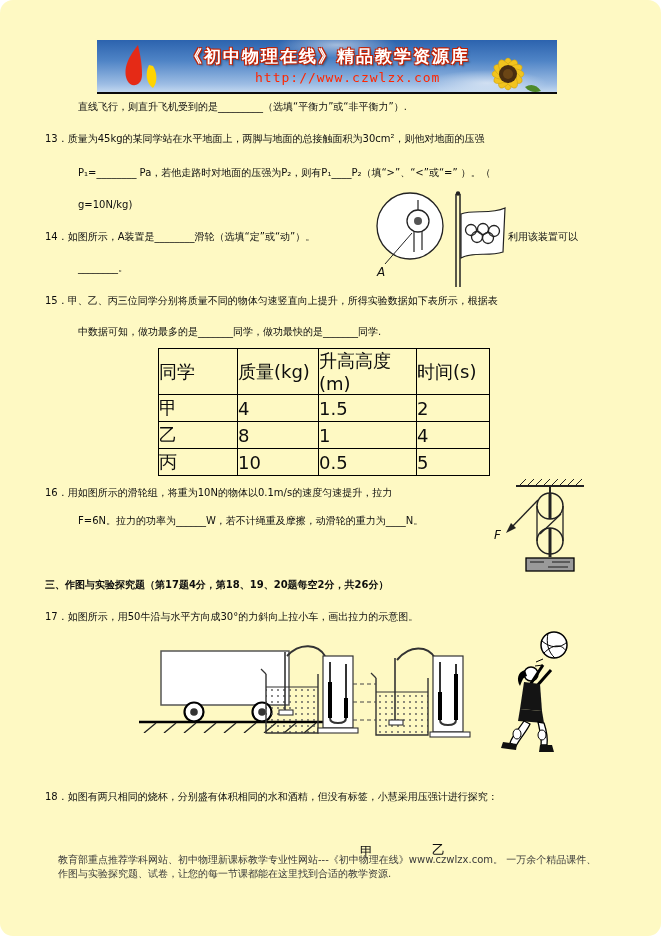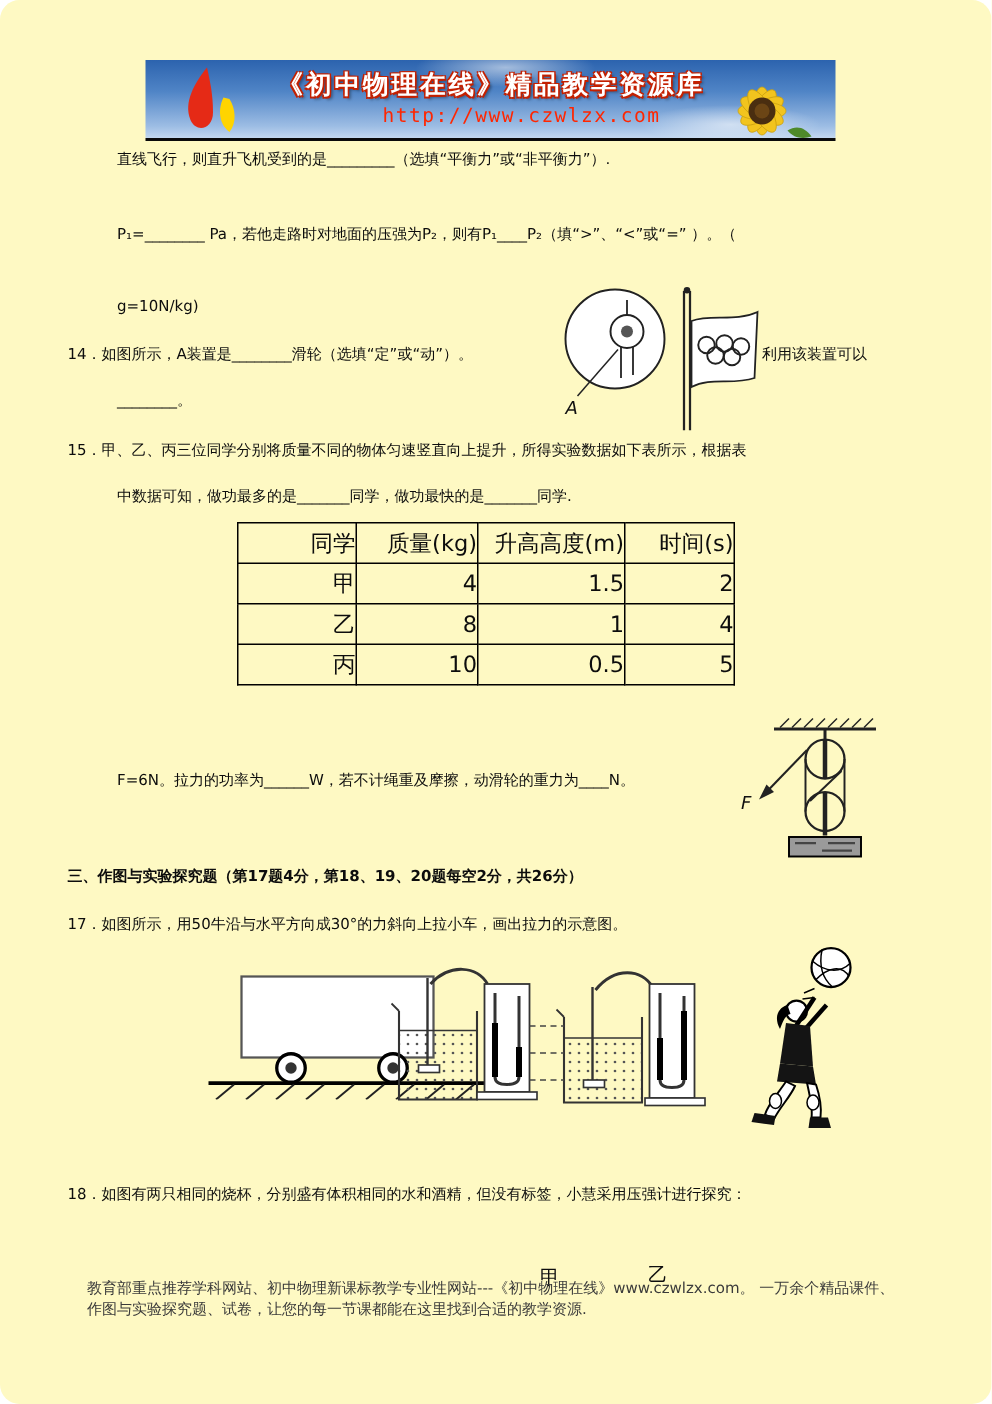"13．质量为45kg的某同学站在水平地面上，两脚与地面的总接触面积为30cm²，" div.tline { html: none -> <div>13．质量为45kg的某同学站在水平地面上，两脚与地面的总接触面积为30cm²，则他对地面的压强</div> }
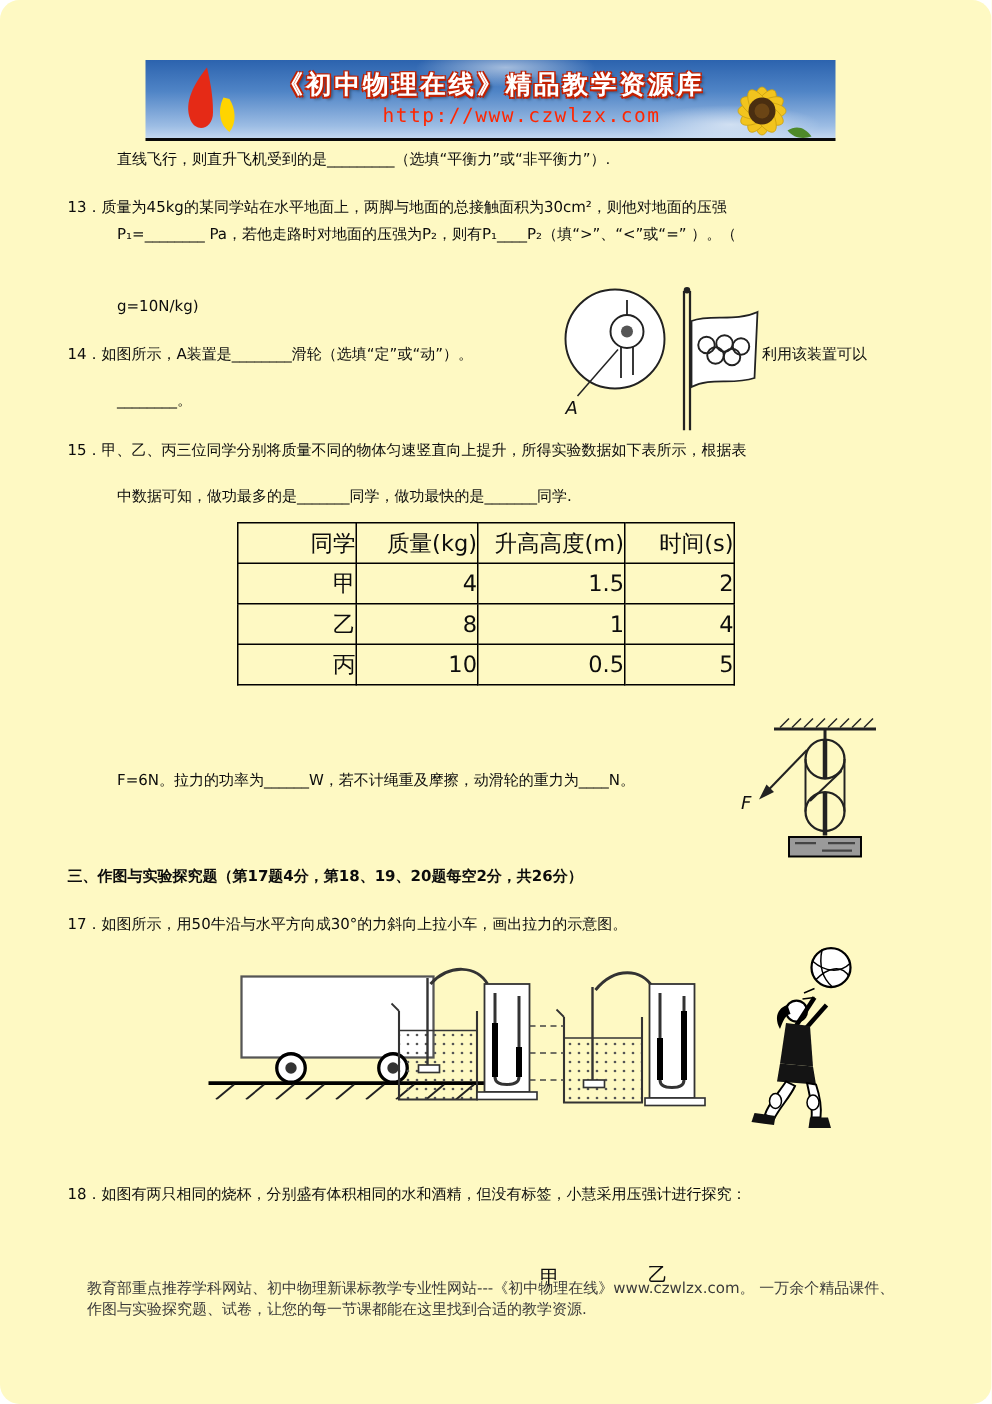"P₁=________" div.tline { top: 148px -> 164px }
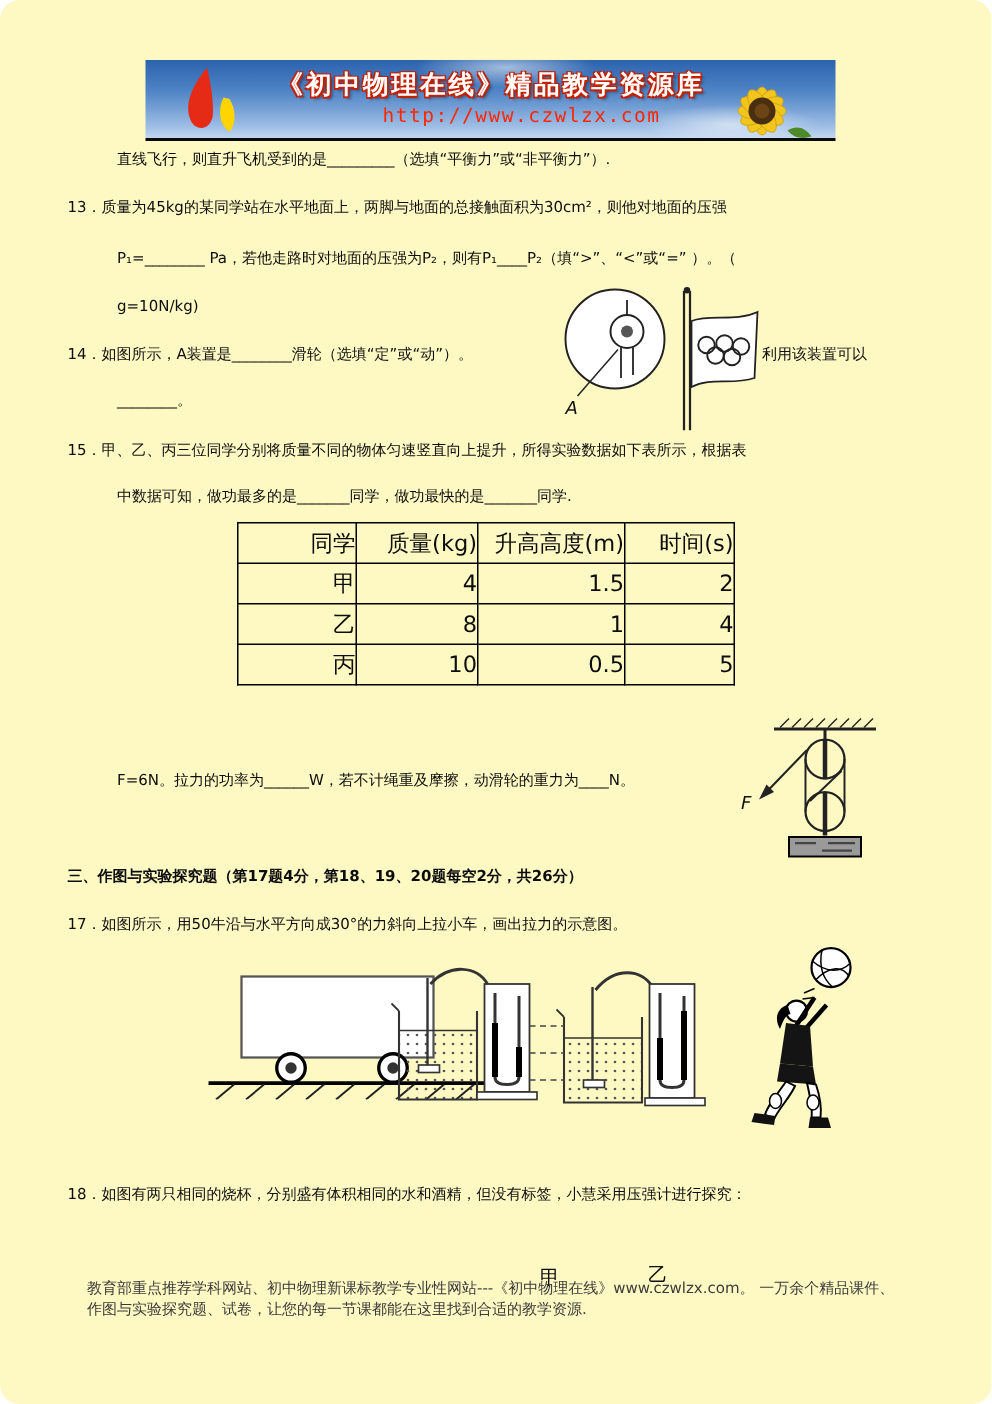"同学" table.data td { font-size: 15px -> 18px; text-align: right -> left }
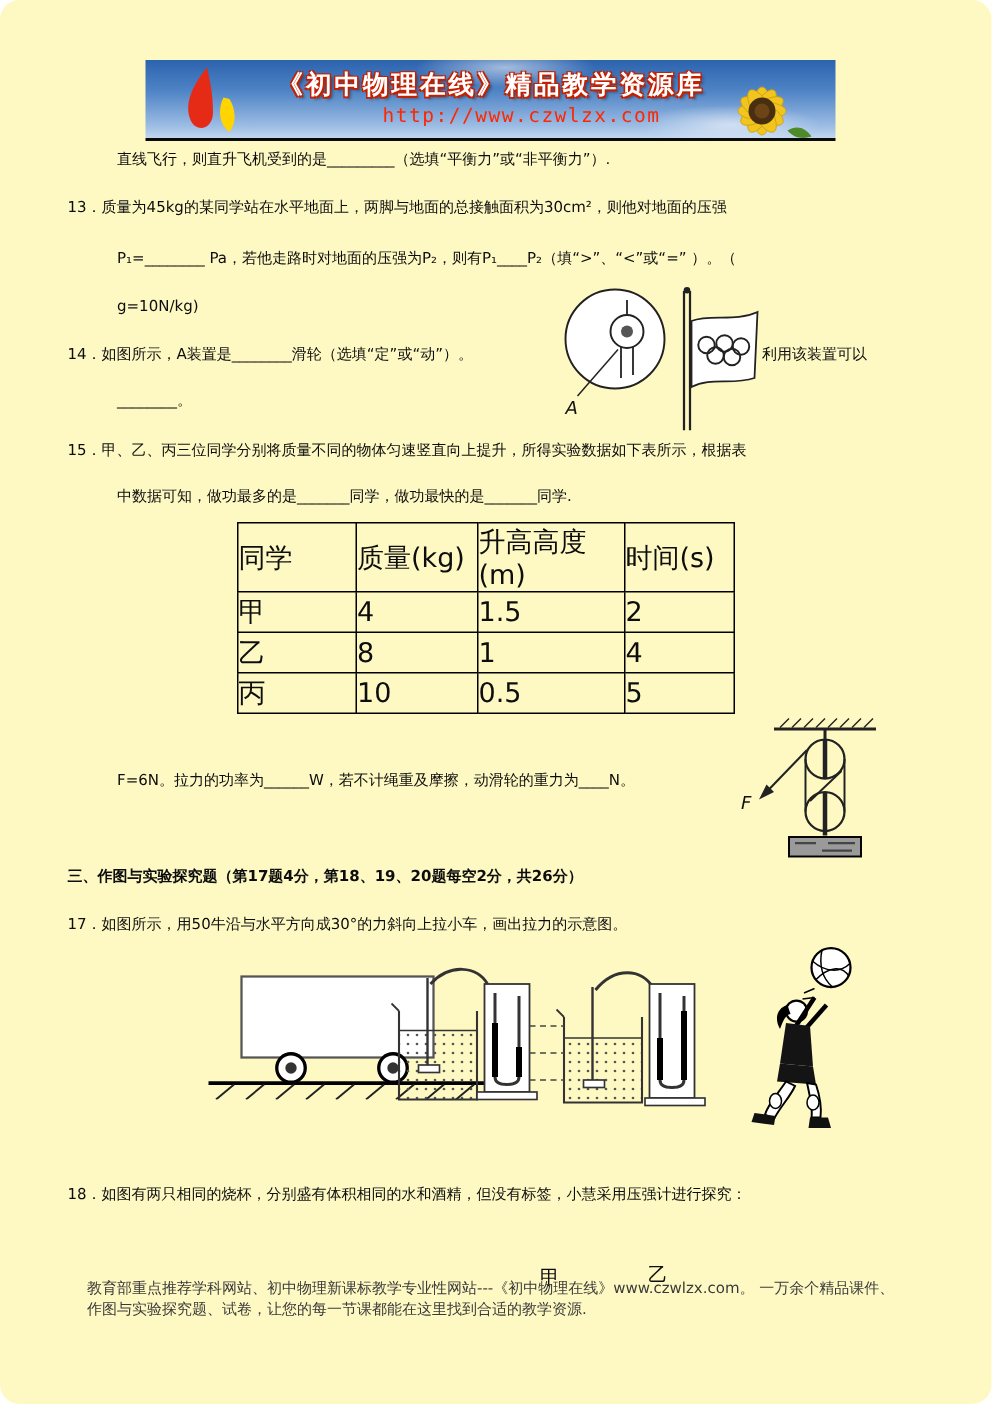"16．用如图所示的滑轮组，将重为10N的物体以0.1m/s的速度匀速提升，拉力" div.tline { html: none -> <div>16．用如图所示的滑轮组，将重为10N的物体以0.1m/s的速度匀速提升，拉力</div> }
